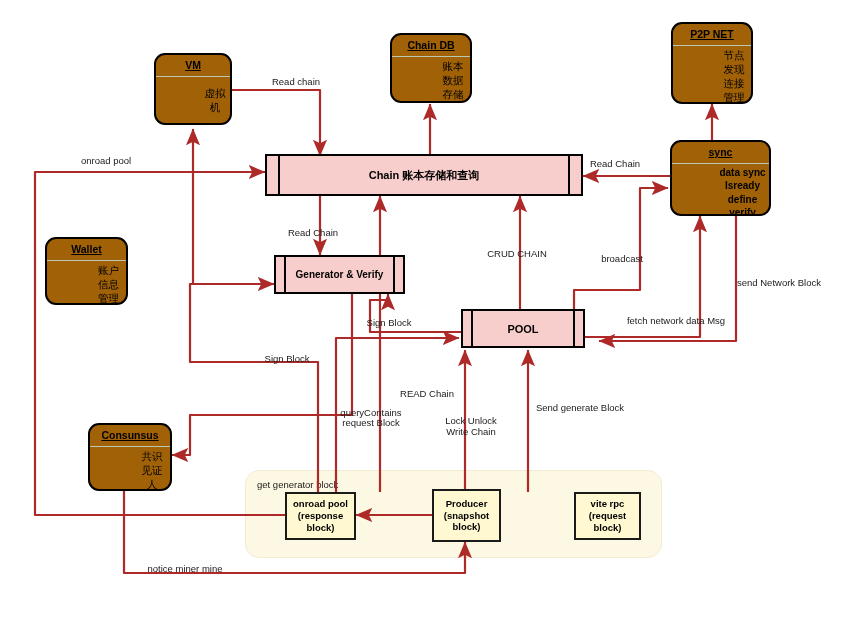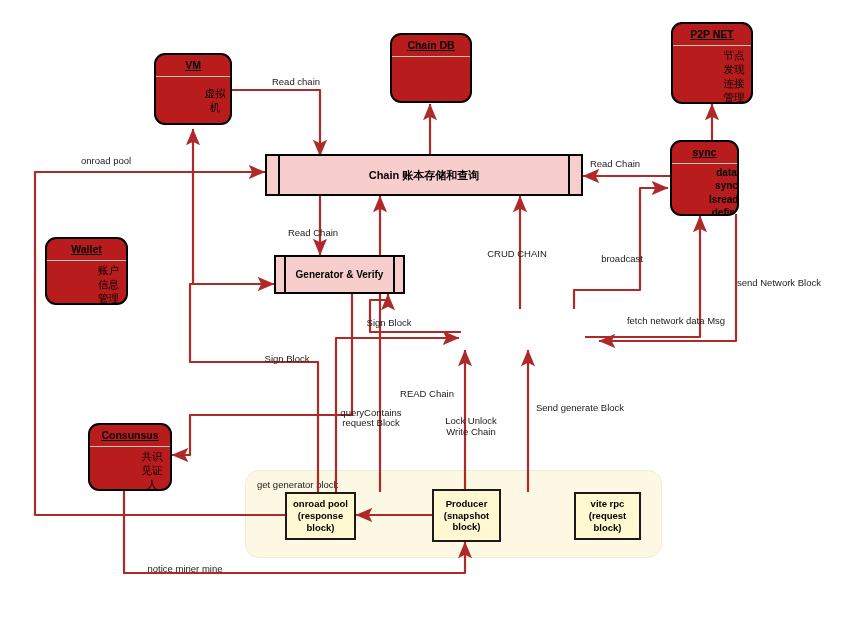"P2P NET" .gbox { background: #b91c1c -> #a16207 }
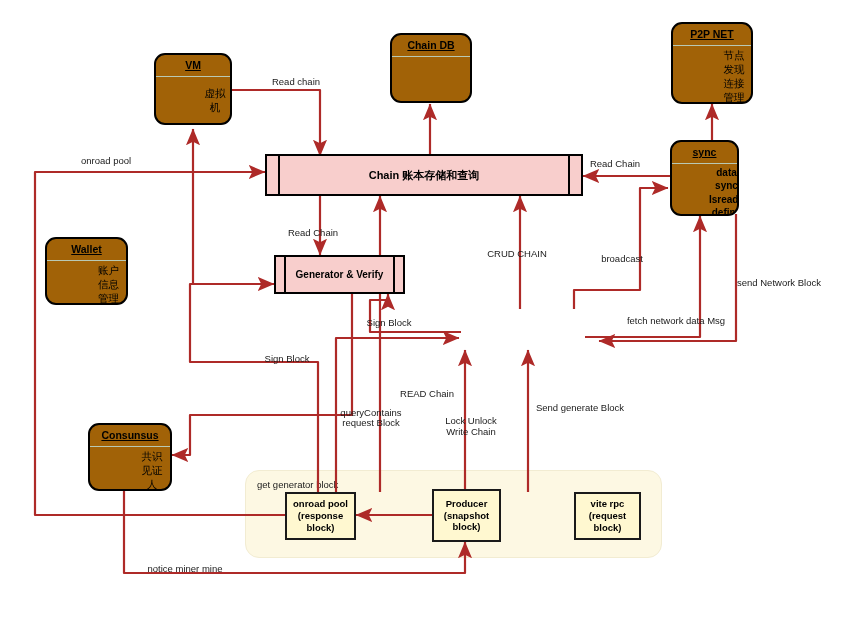"账本数据存储" div.gbody { html: none -> <div>账本数据存储</div> }
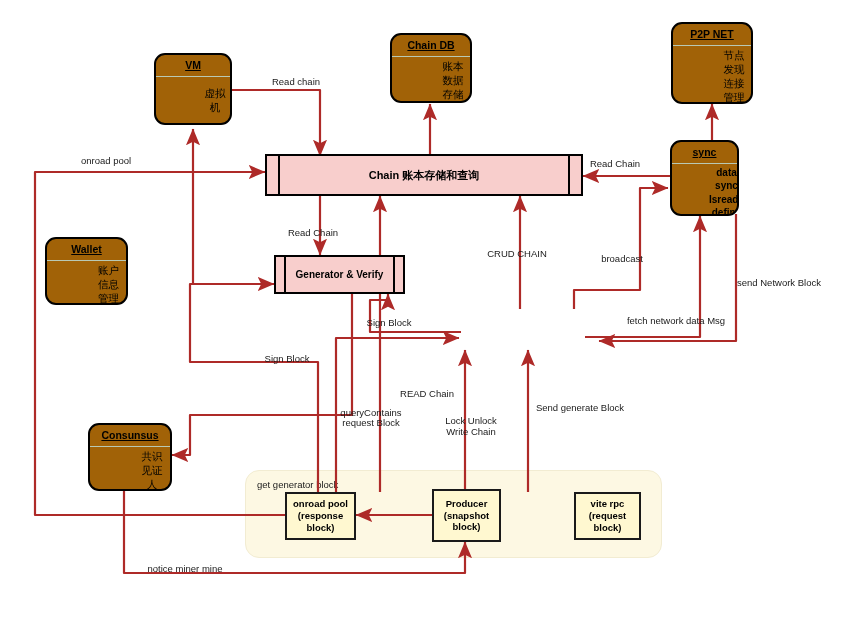"sync" div.gbox { width: 69px -> 101px }
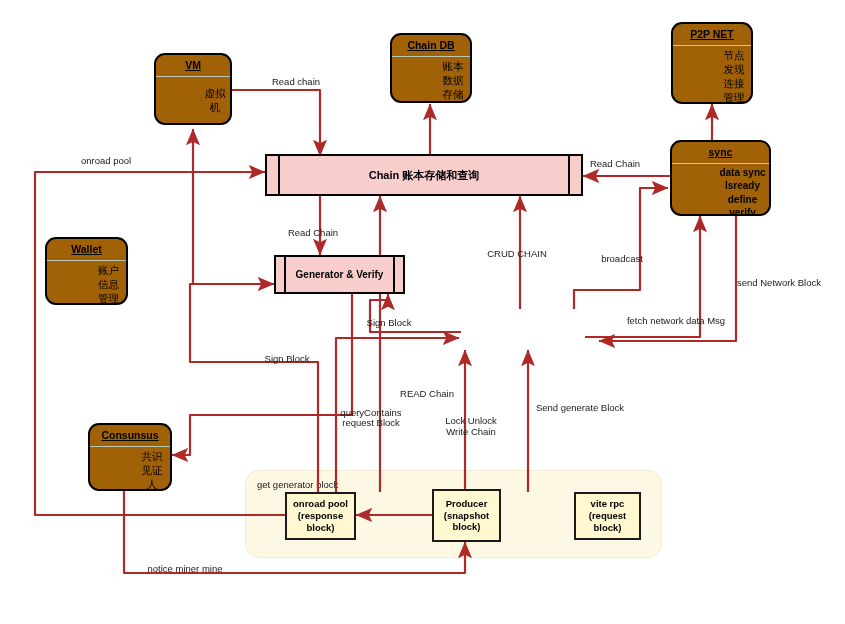"POOL" div.pbar { html: none -> <div> <span></span> <span></span> <span>POOL</span> </div> }
